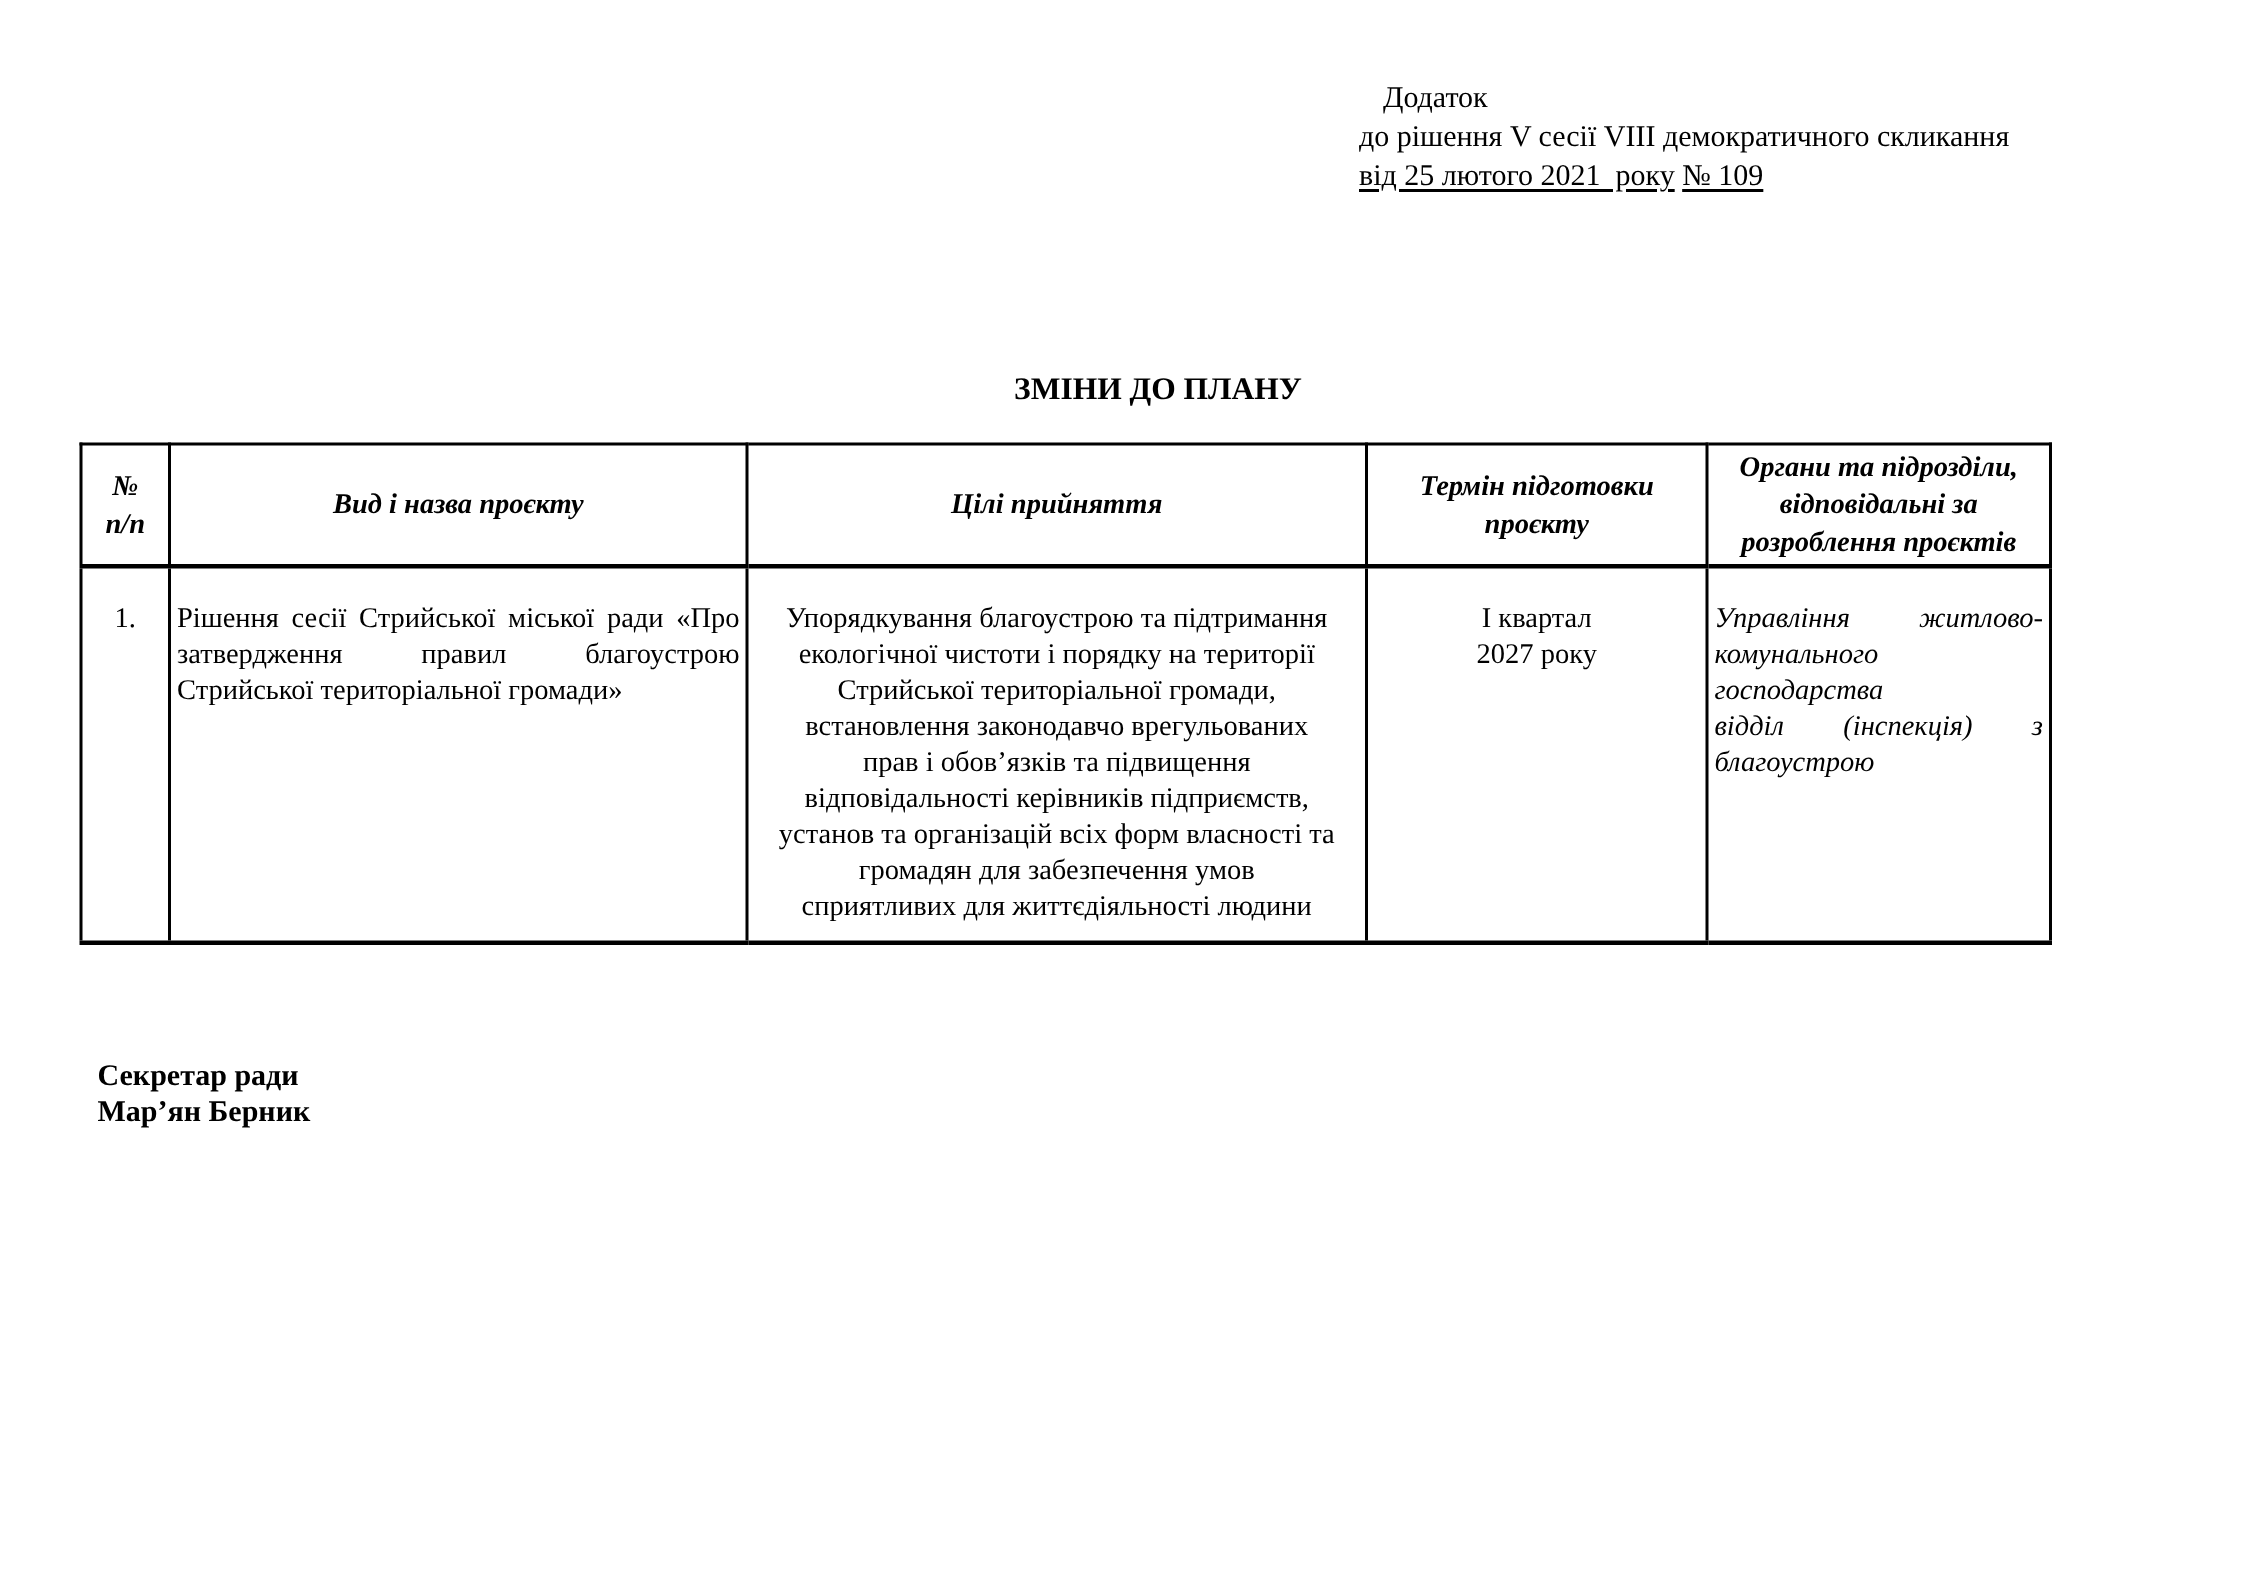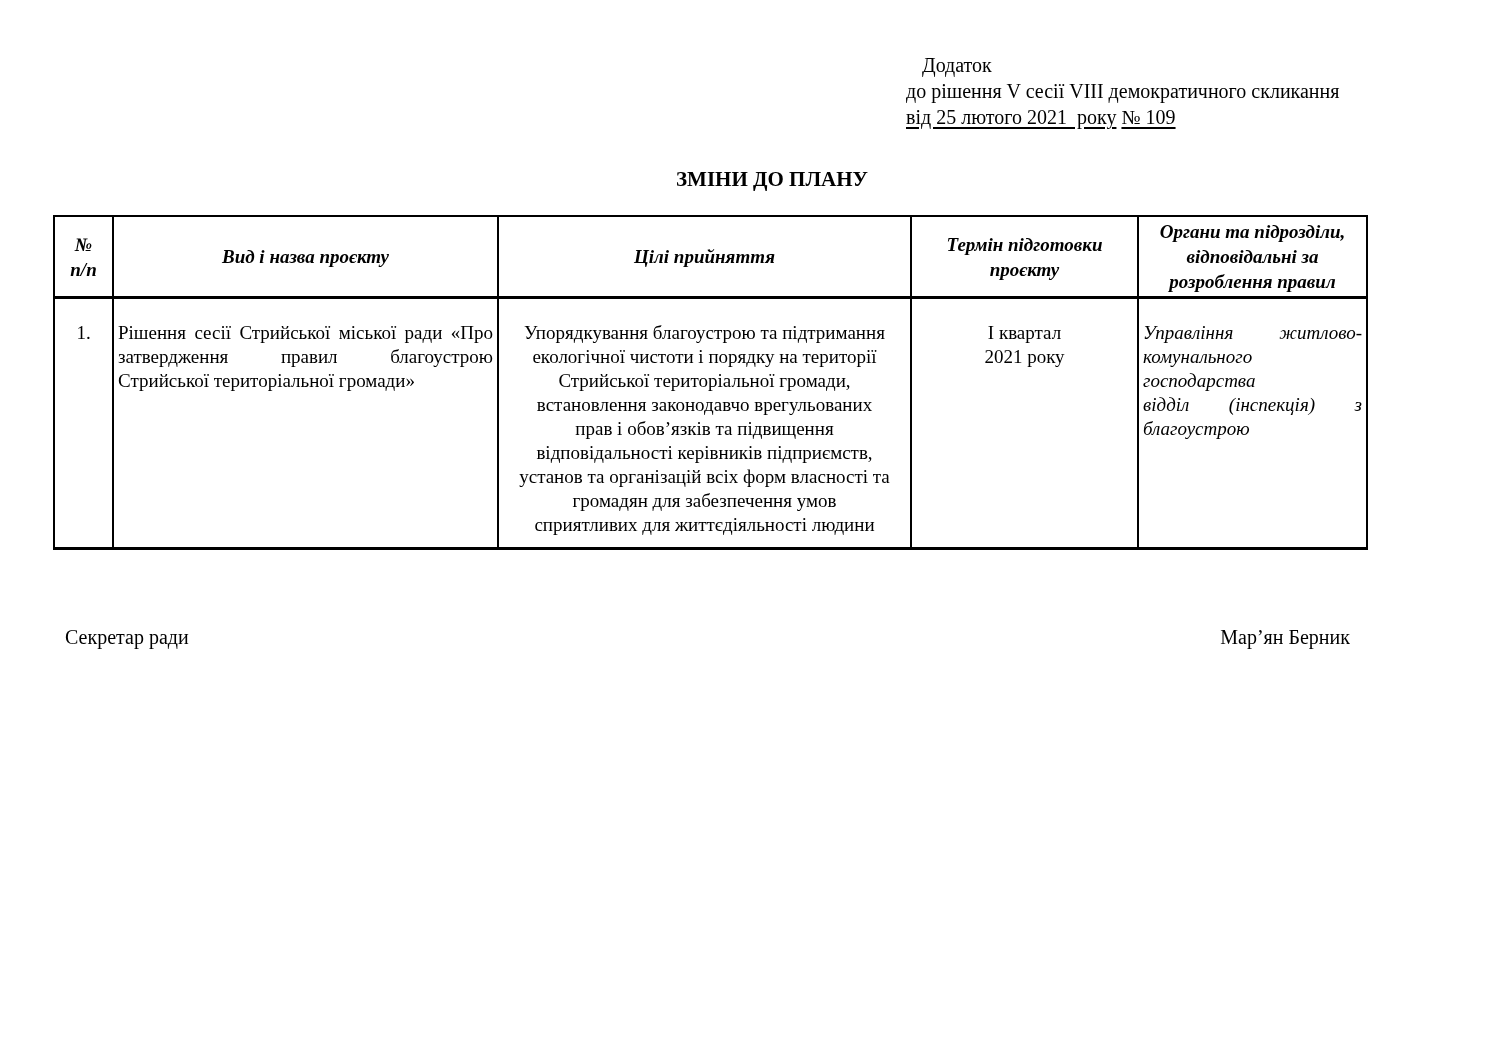"ЗМІНИ ДО ПЛАНУ" .title-block { margin-top: 36px -> 116px }
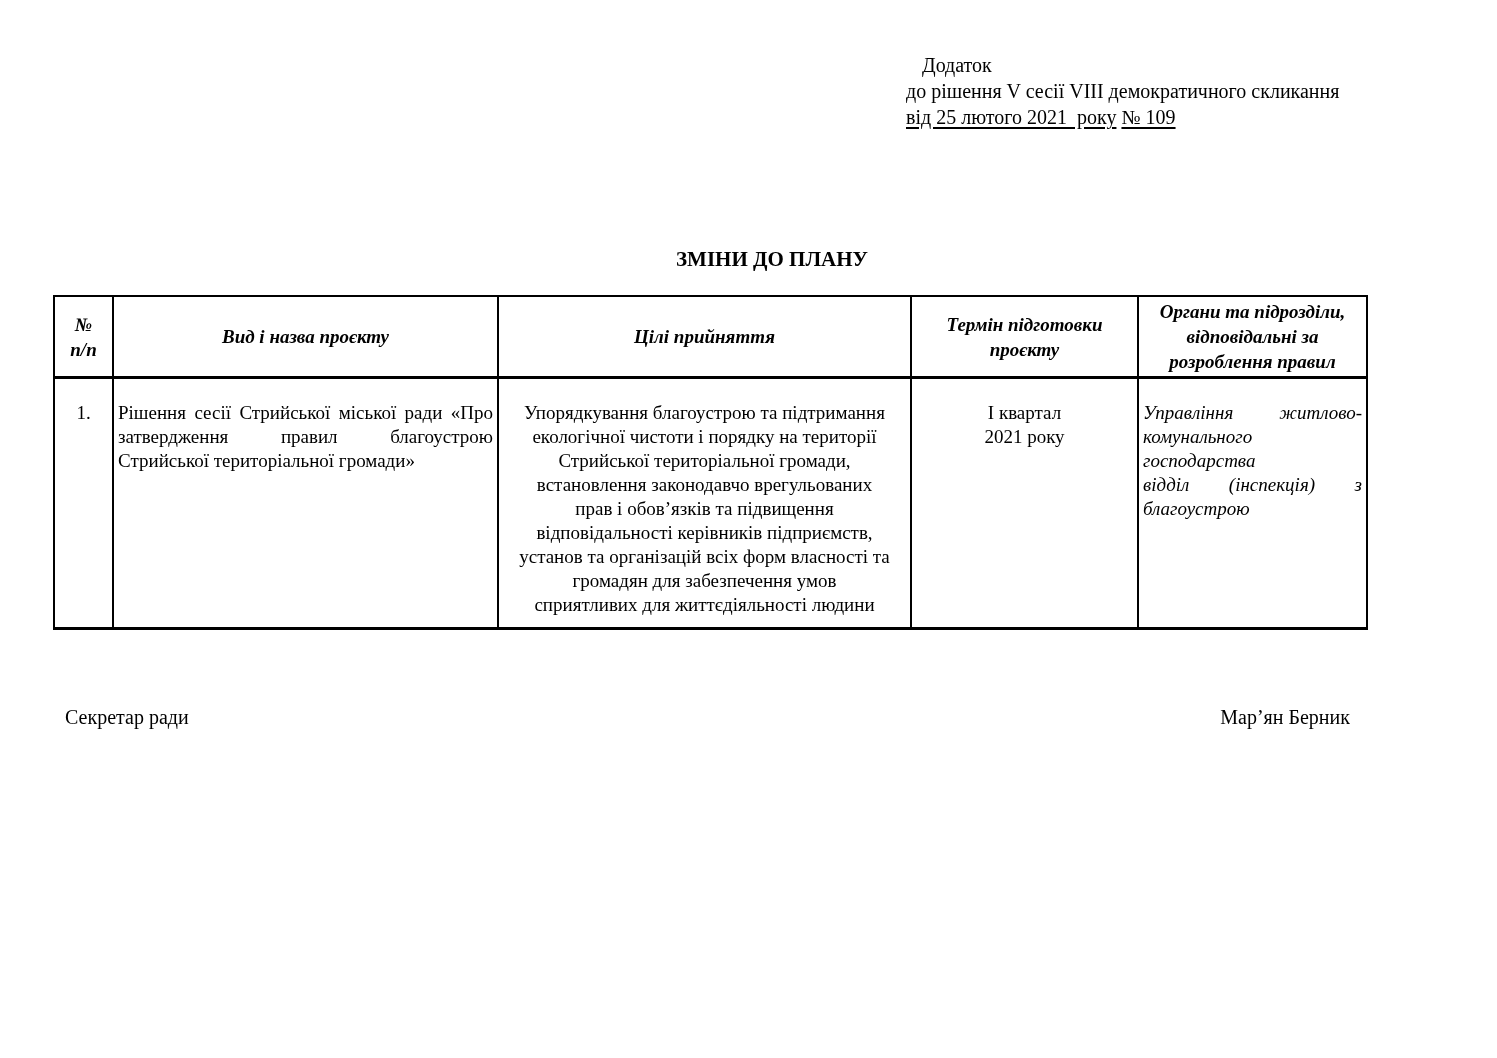"Органи та підрозділи, відповідальні за" th { text: правил -> проєктів }
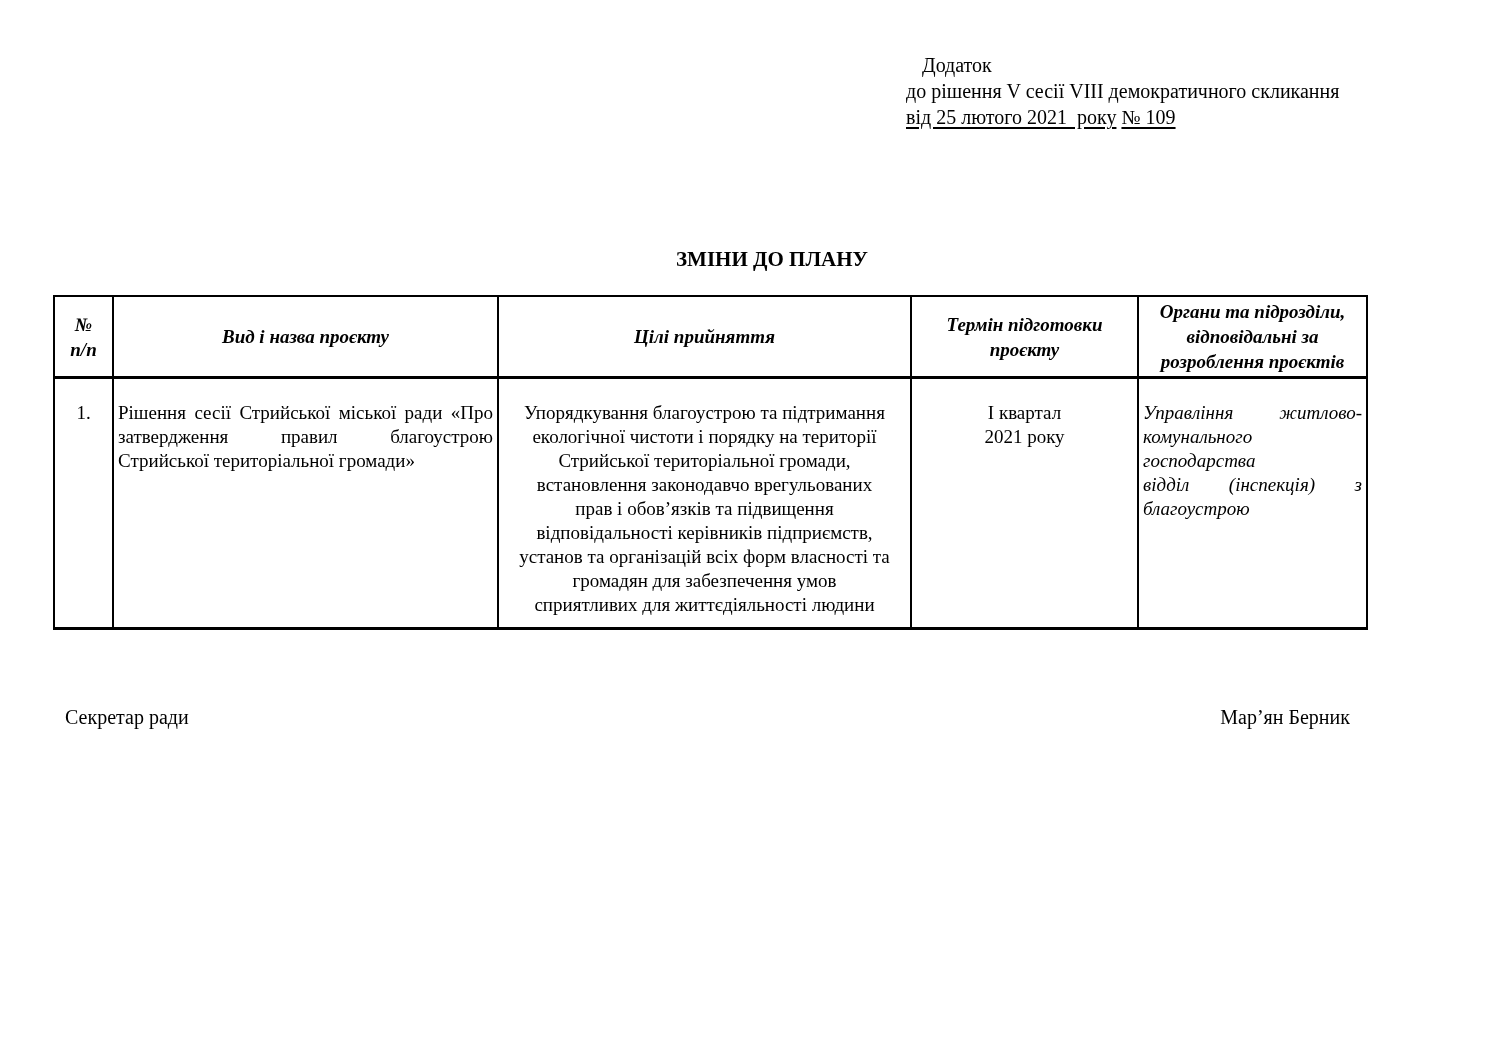"І квартал" td.center-cell { text: 2021 -> 2027 }
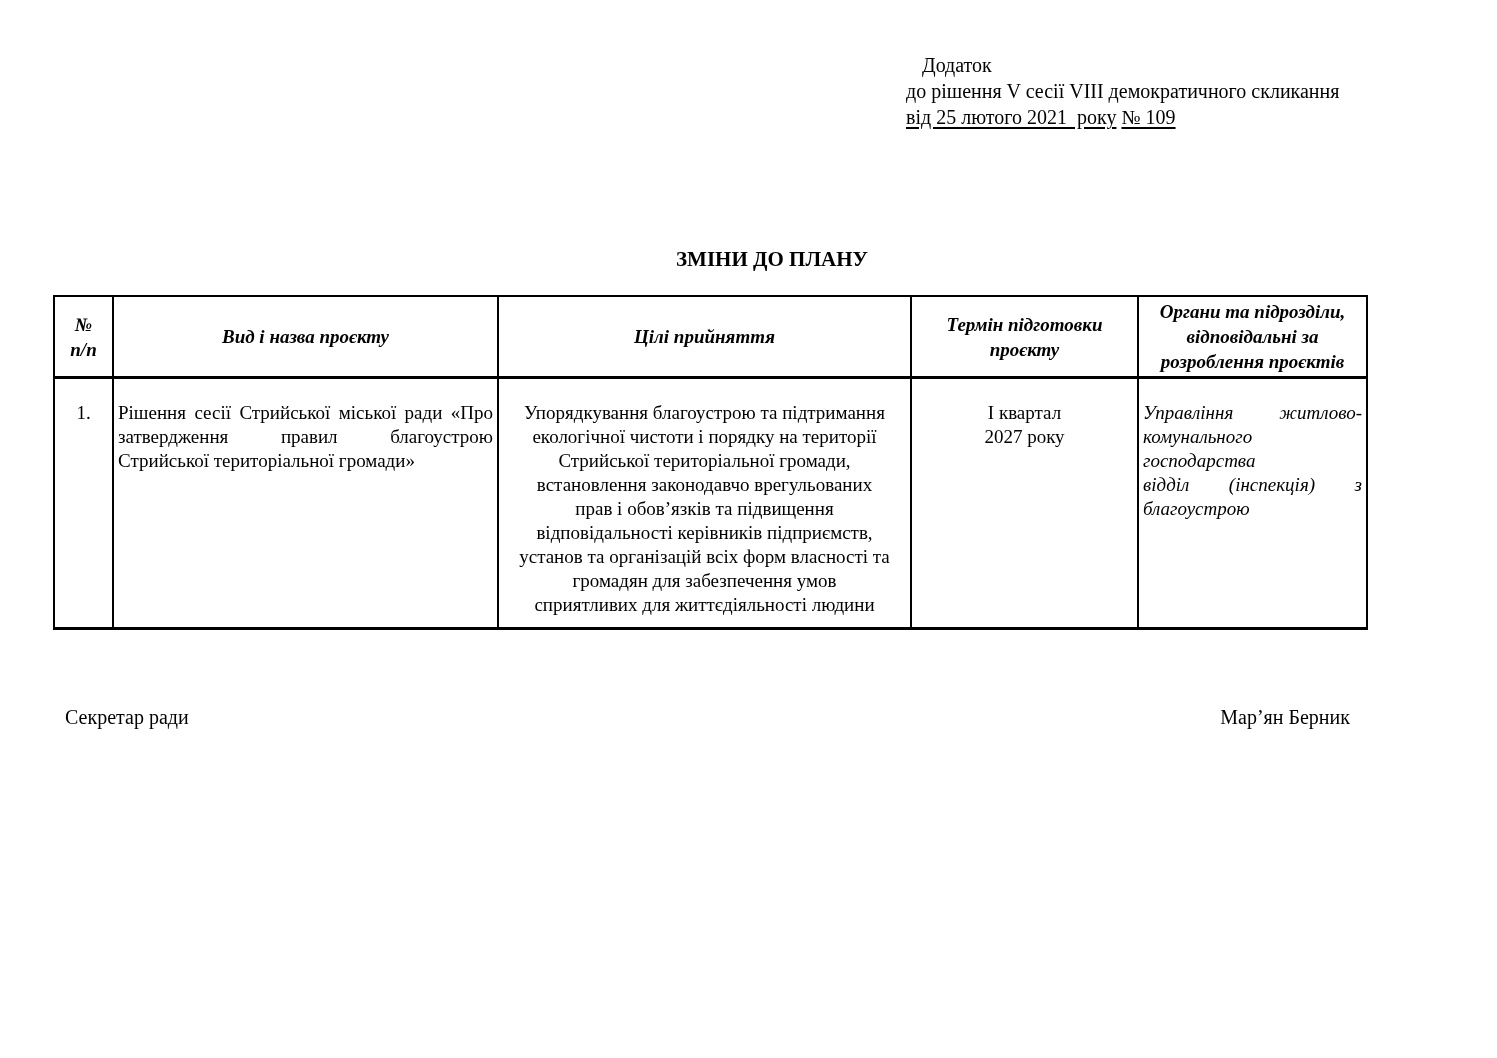"Секретар ради" .signature-row { flex-direction: none -> column; font-weight: normal -> bold }
